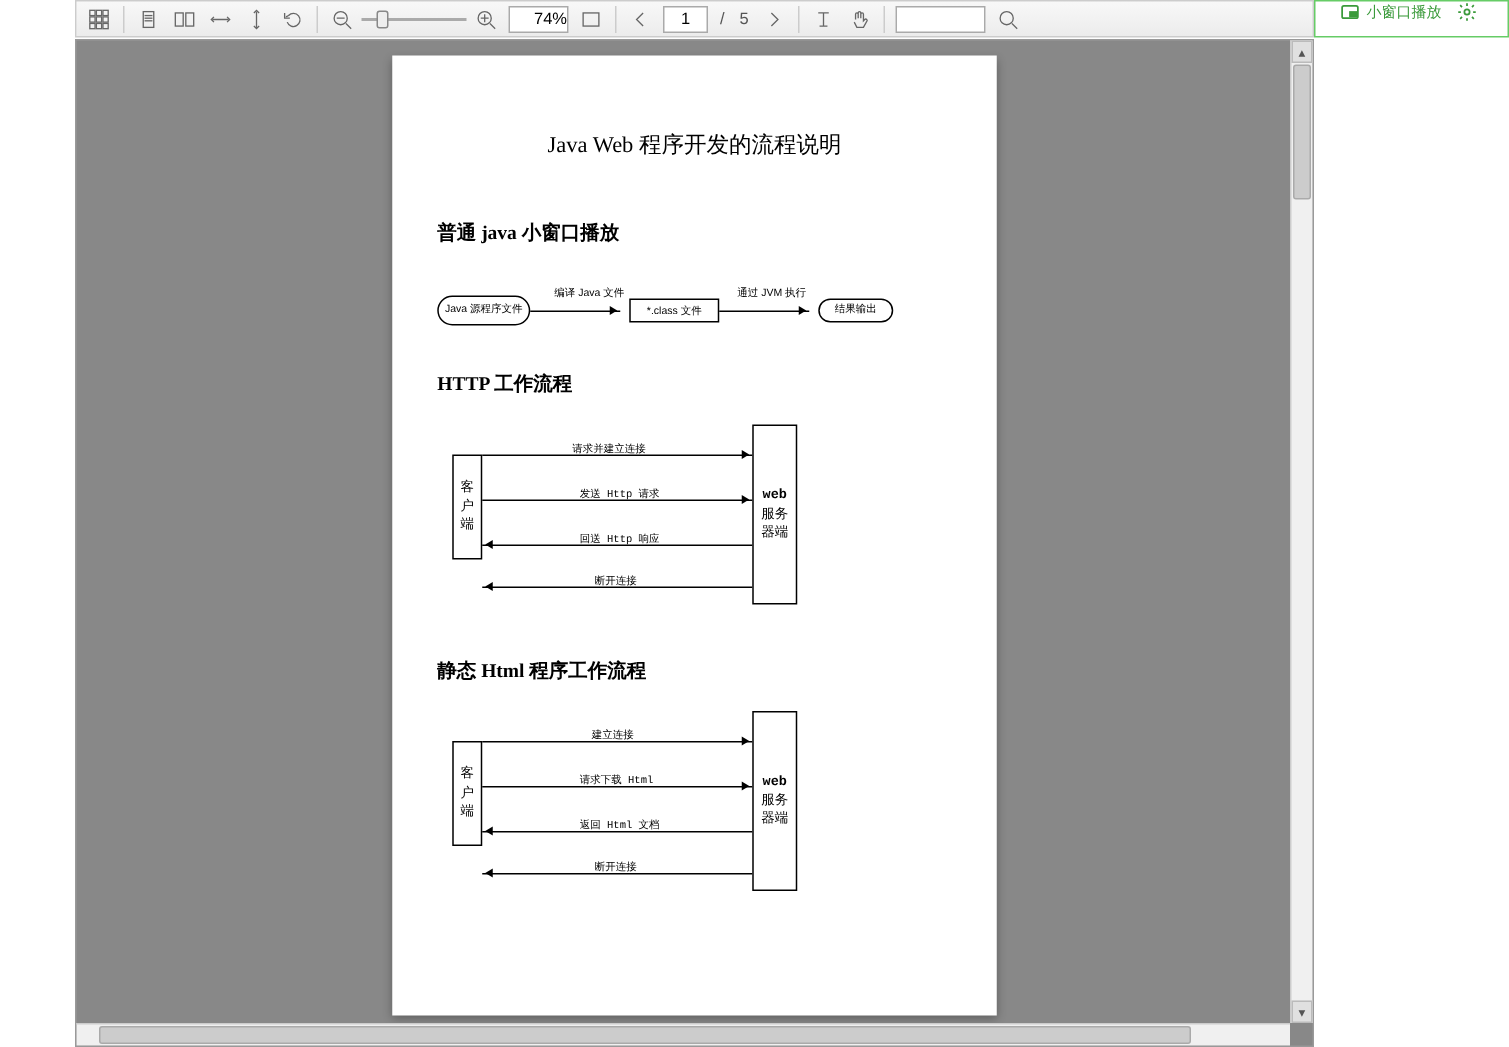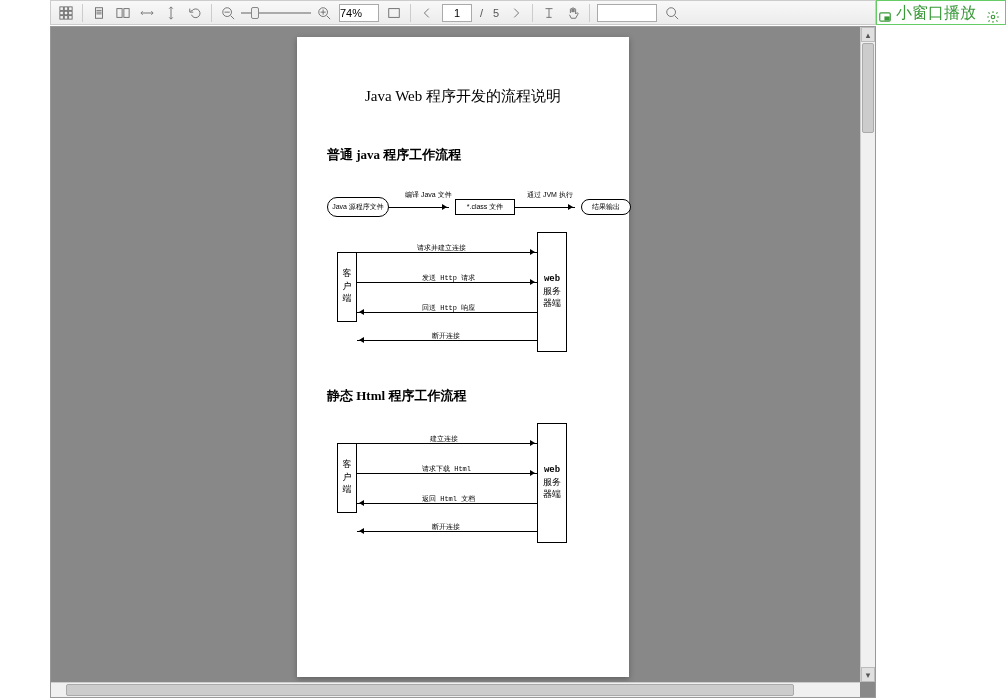"74%" .zoom-input { text-align: left -> right }
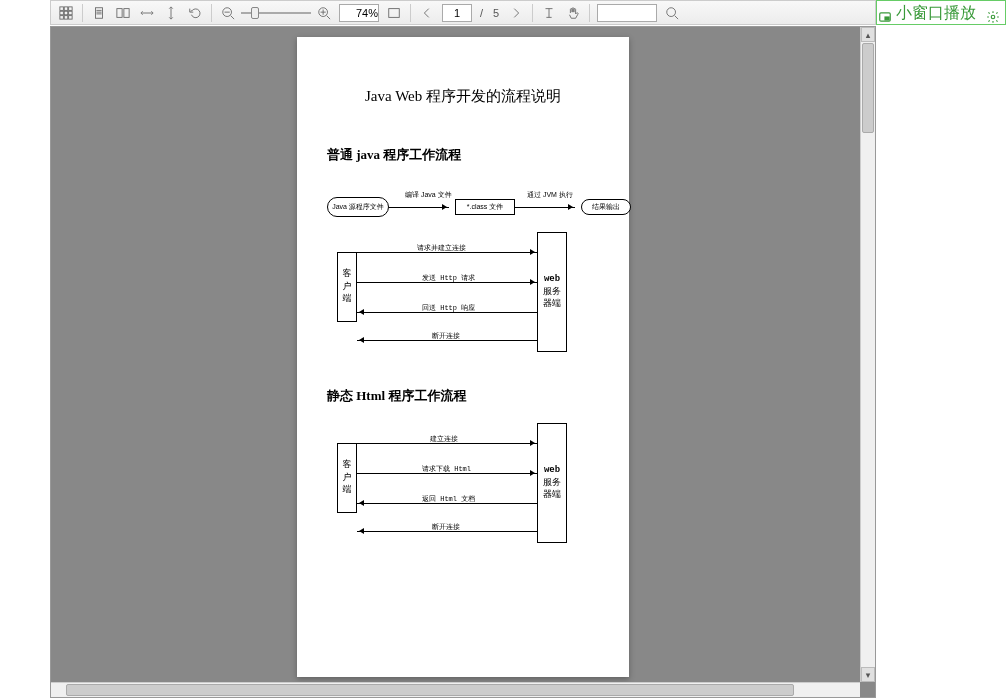"小窗口播放" .pip-btn { align-items: flex-end -> flex-start; font-size: 16px -> 10px }
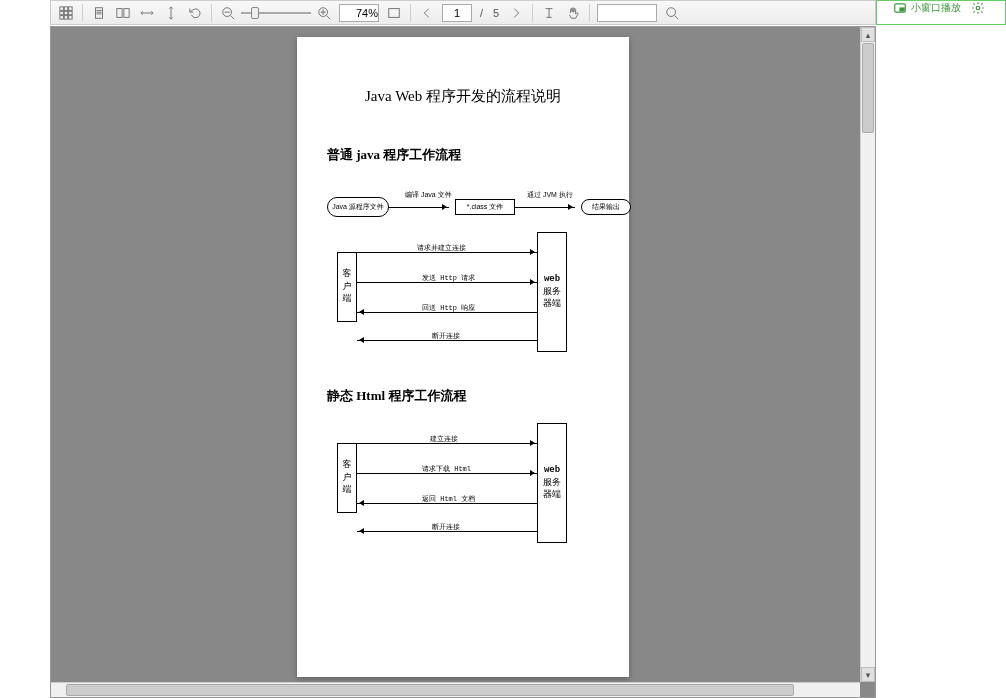"Java Web 程序开发的流程说明" .page { width: 332px -> 403px }
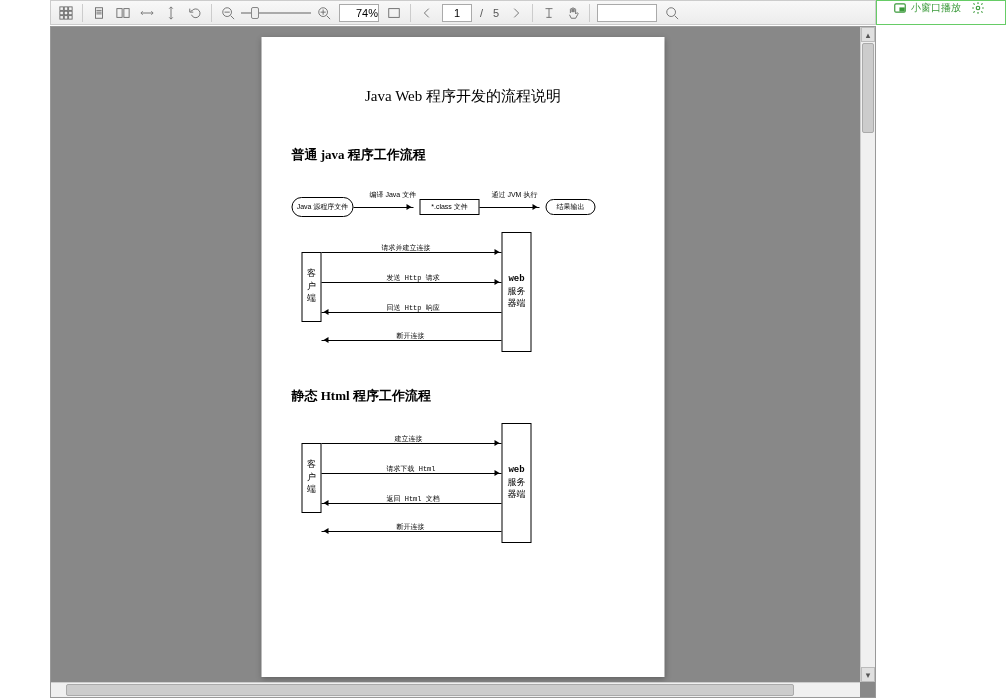"普通 java 程序工作流程" div.section-title { text: 程序工作流程 -> 小窗口播放 }
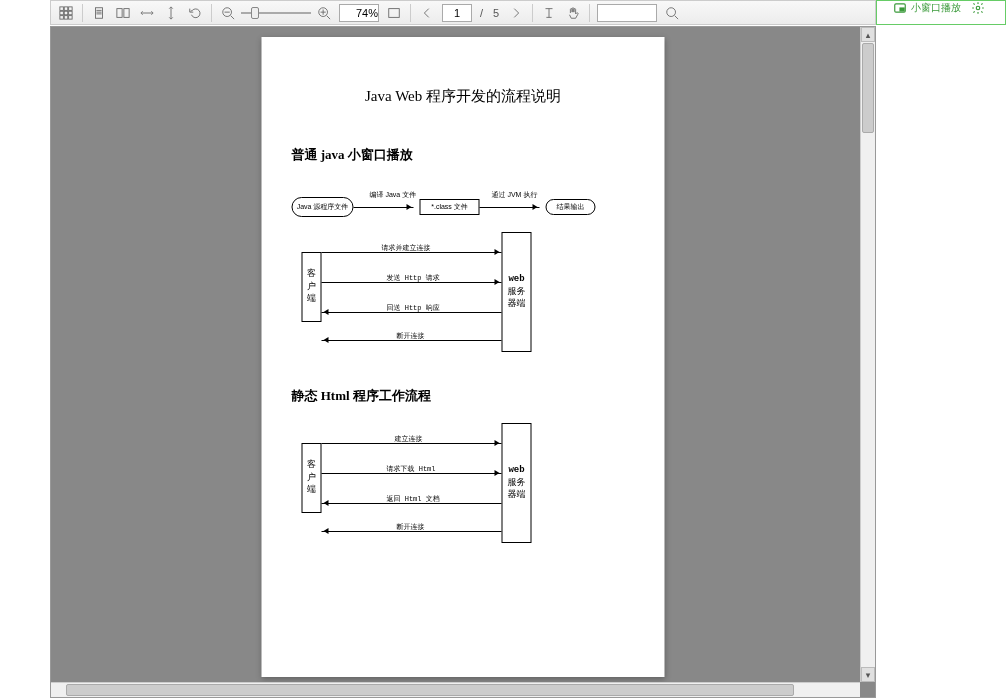"HTTP 工作流程" div.section-title { html: none -> <div>HTTP 工作流程</div> }
